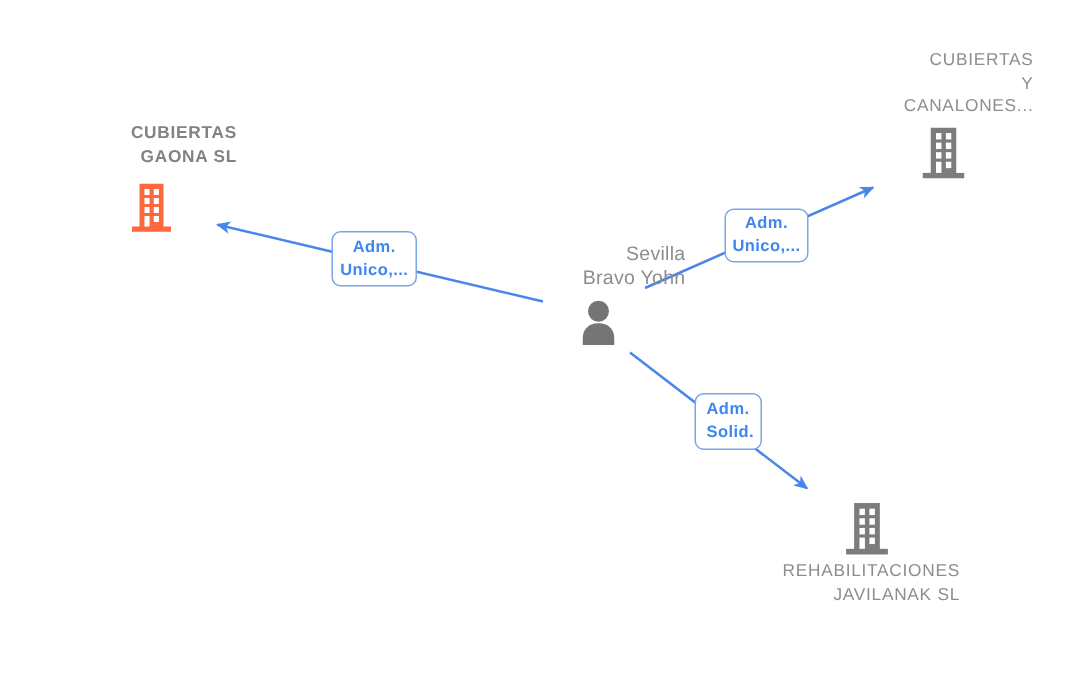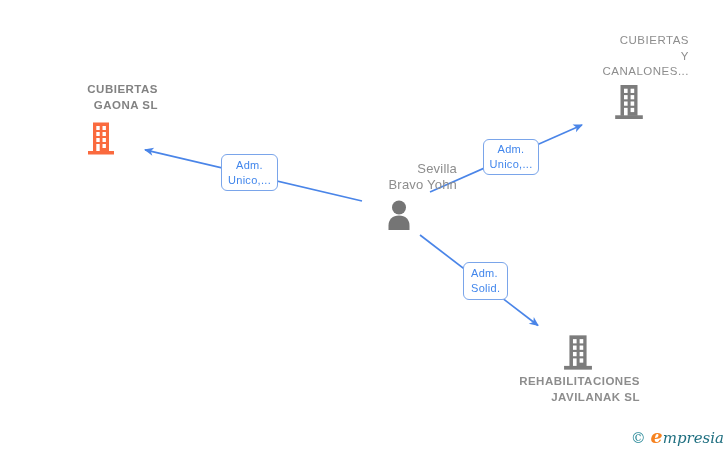"Adm." .edge-label { font-weight: none -> bold }
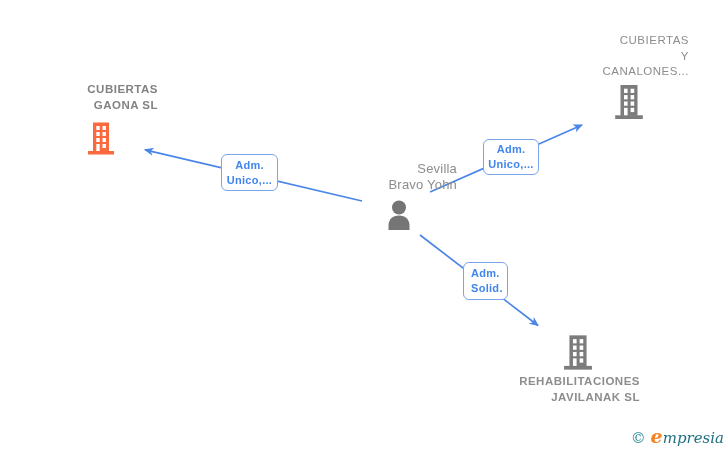"REHABILITACIONES" div.node-label { font-weight: bold -> none }
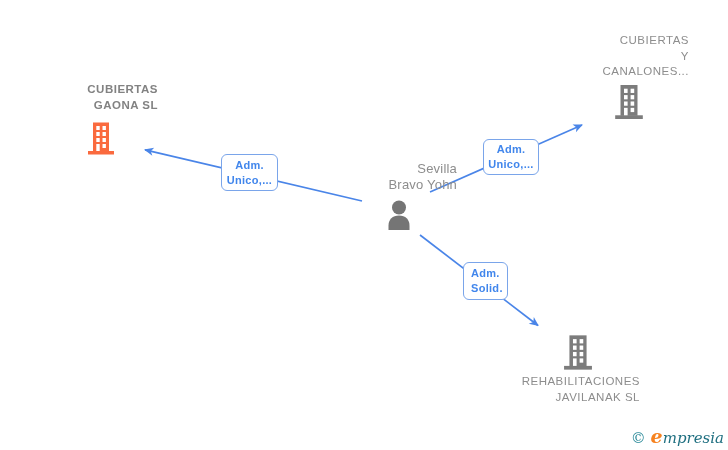"© empresia" div.watermark { html: <div> <span>©</span> <span><span>e</span><span>mpresia</span></span> </div> -> none }
